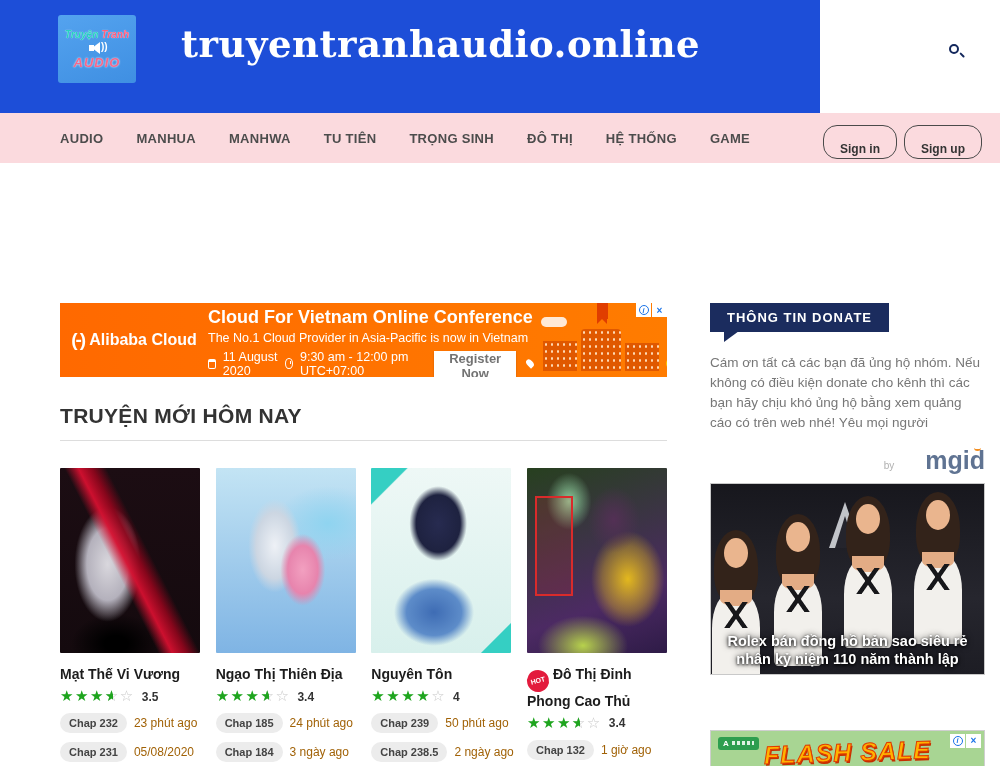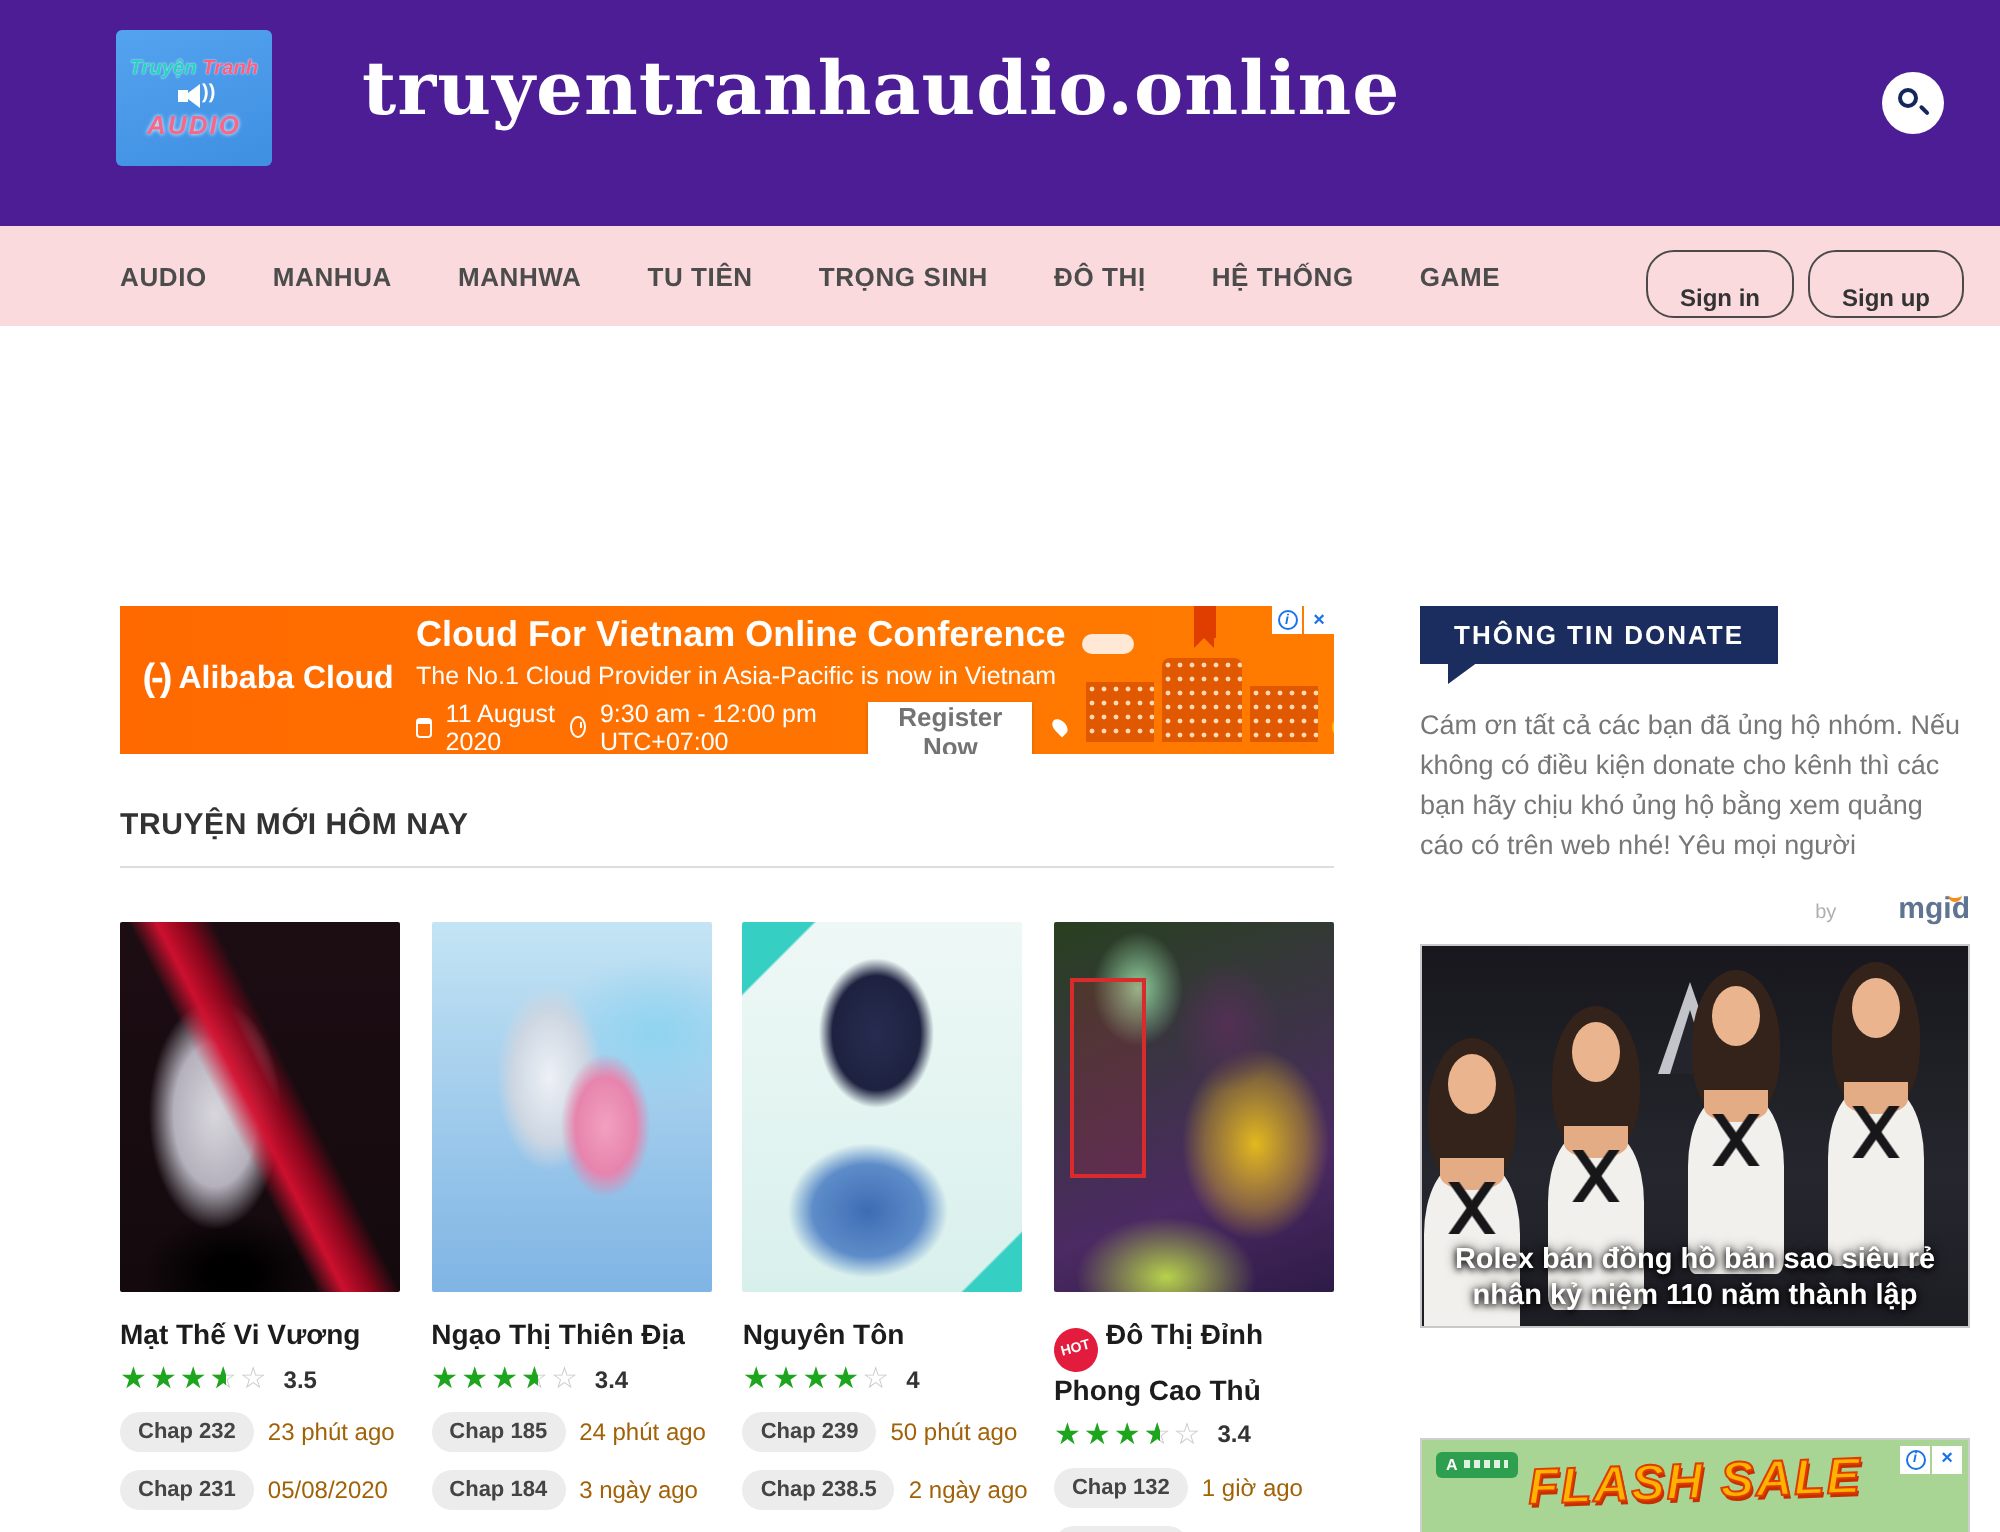"Truyện Tranh" .header { background: #4c1d95 -> #1d4ed8; width: 1000px -> 820px }
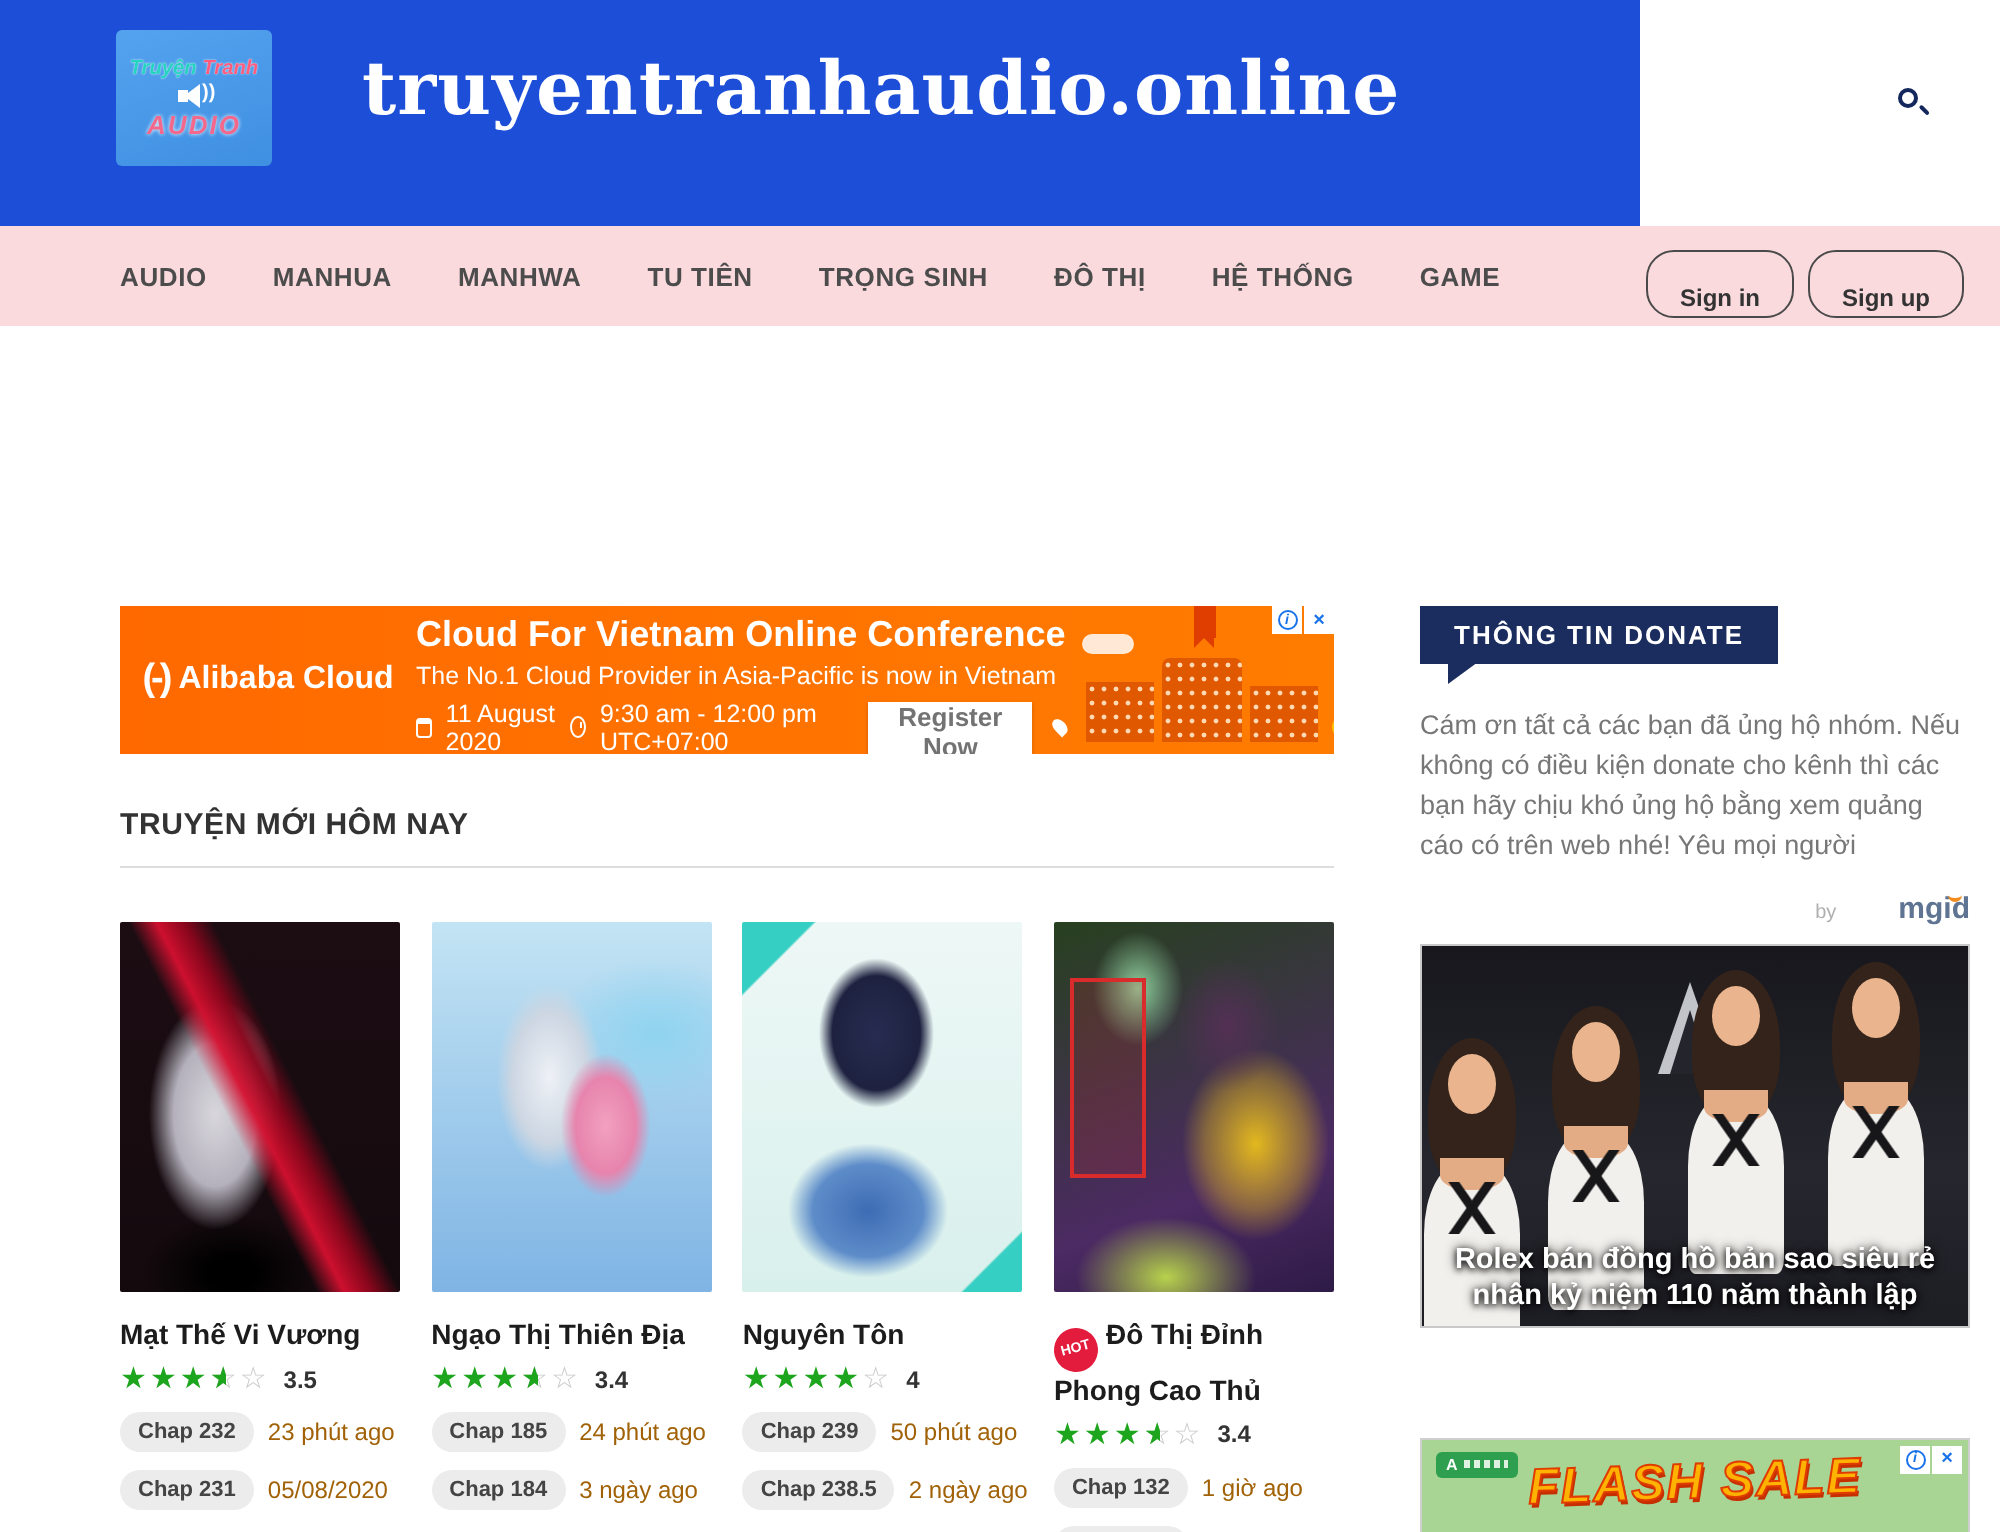"TRUYỆN MỚI HÔM NAY" .section-title { font-size: 15px -> 21px }
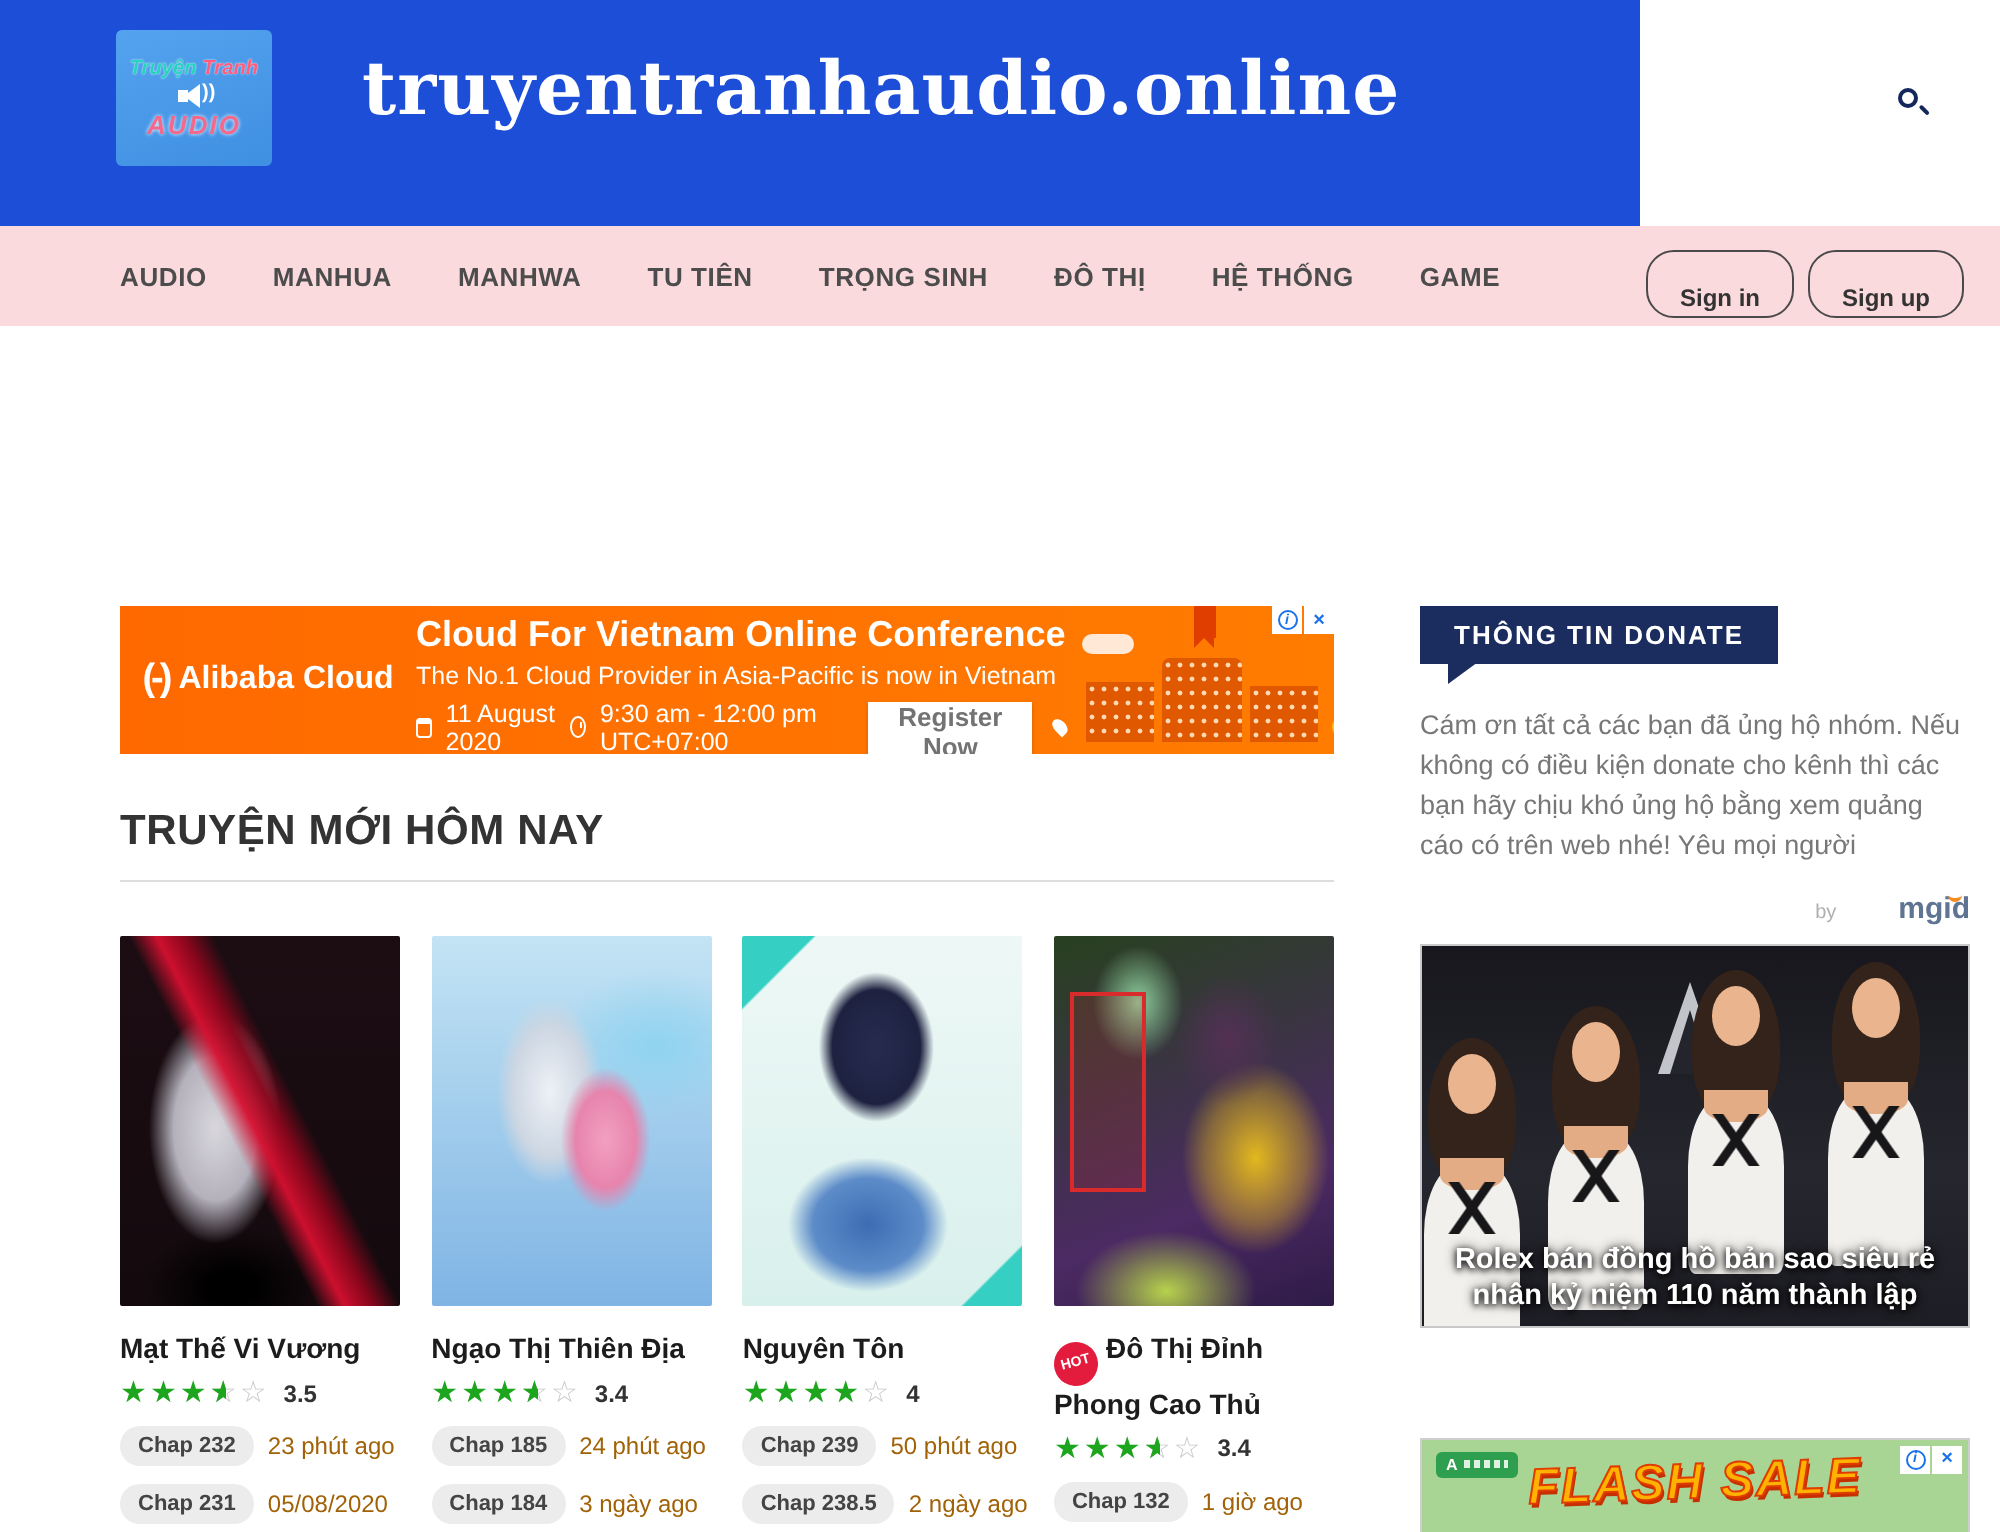"mgid" .mgid-brand { font-size: 15px -> 25px }
